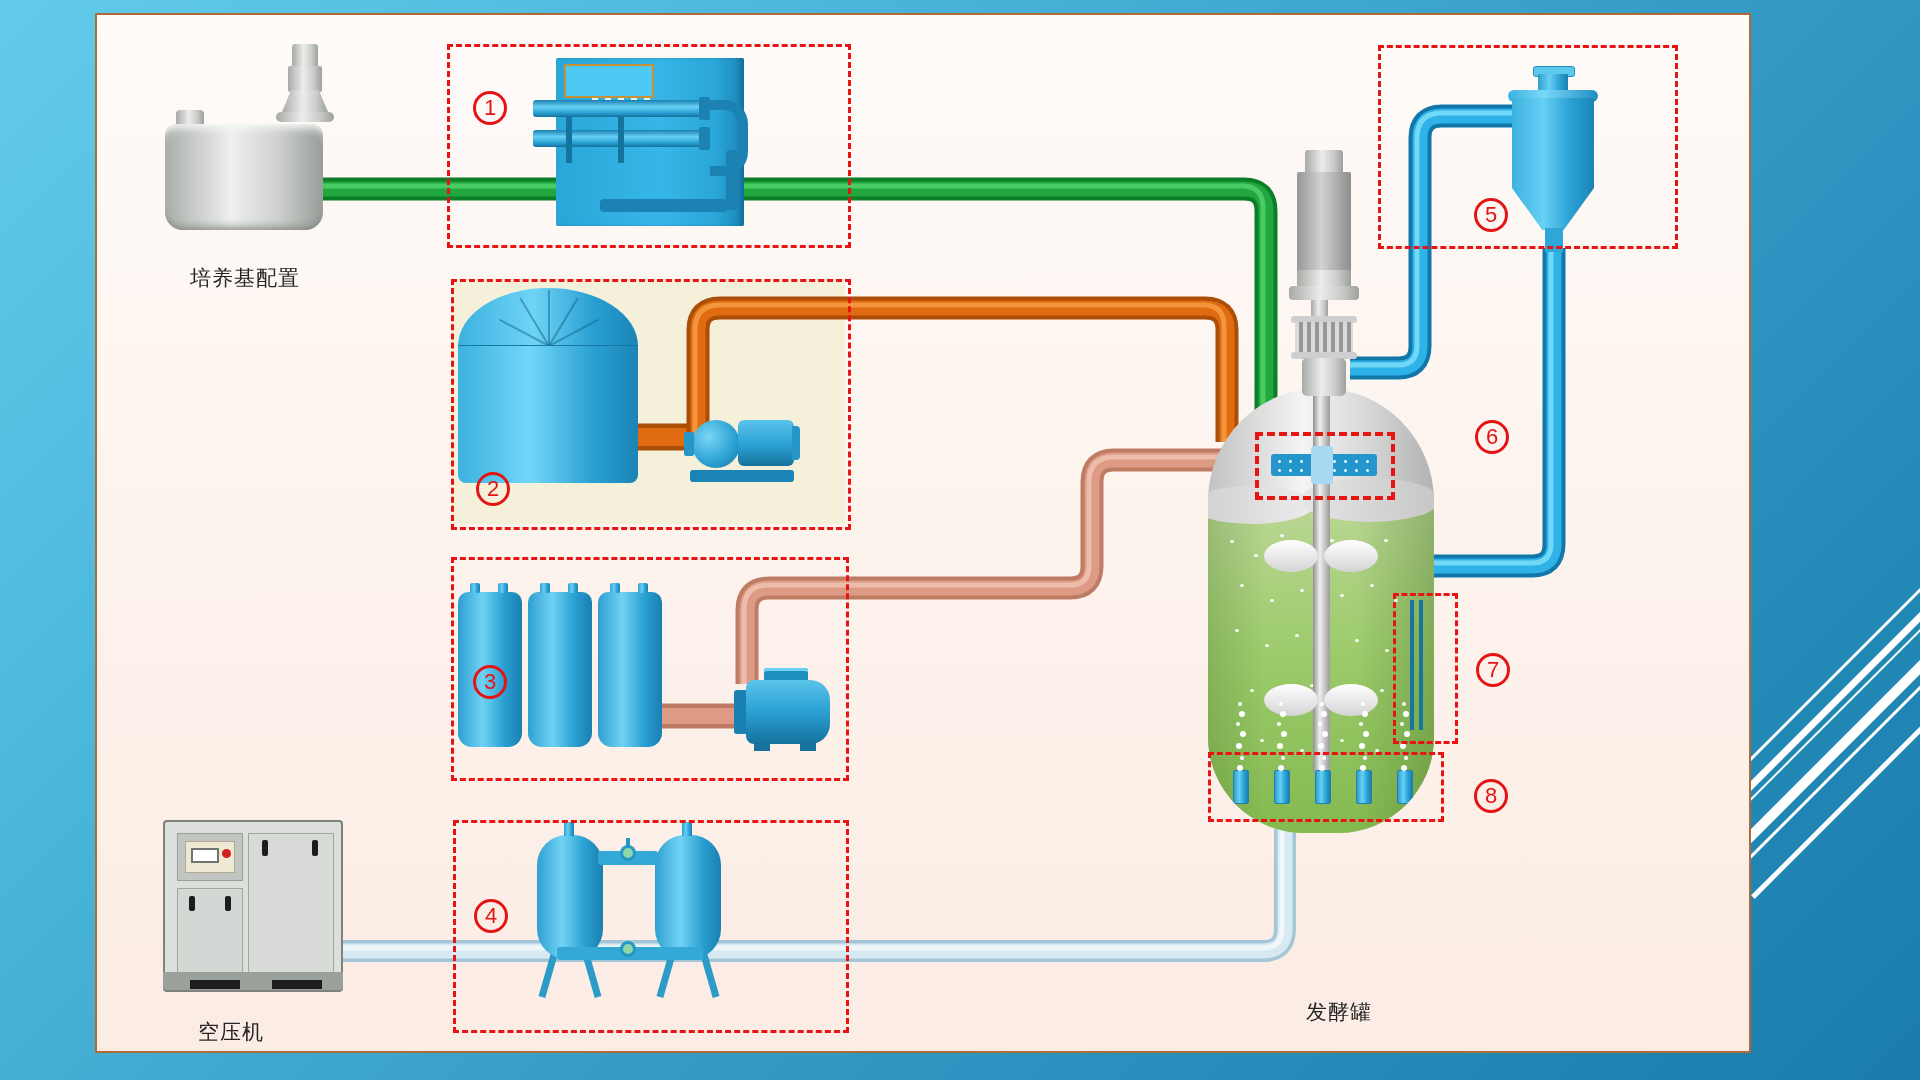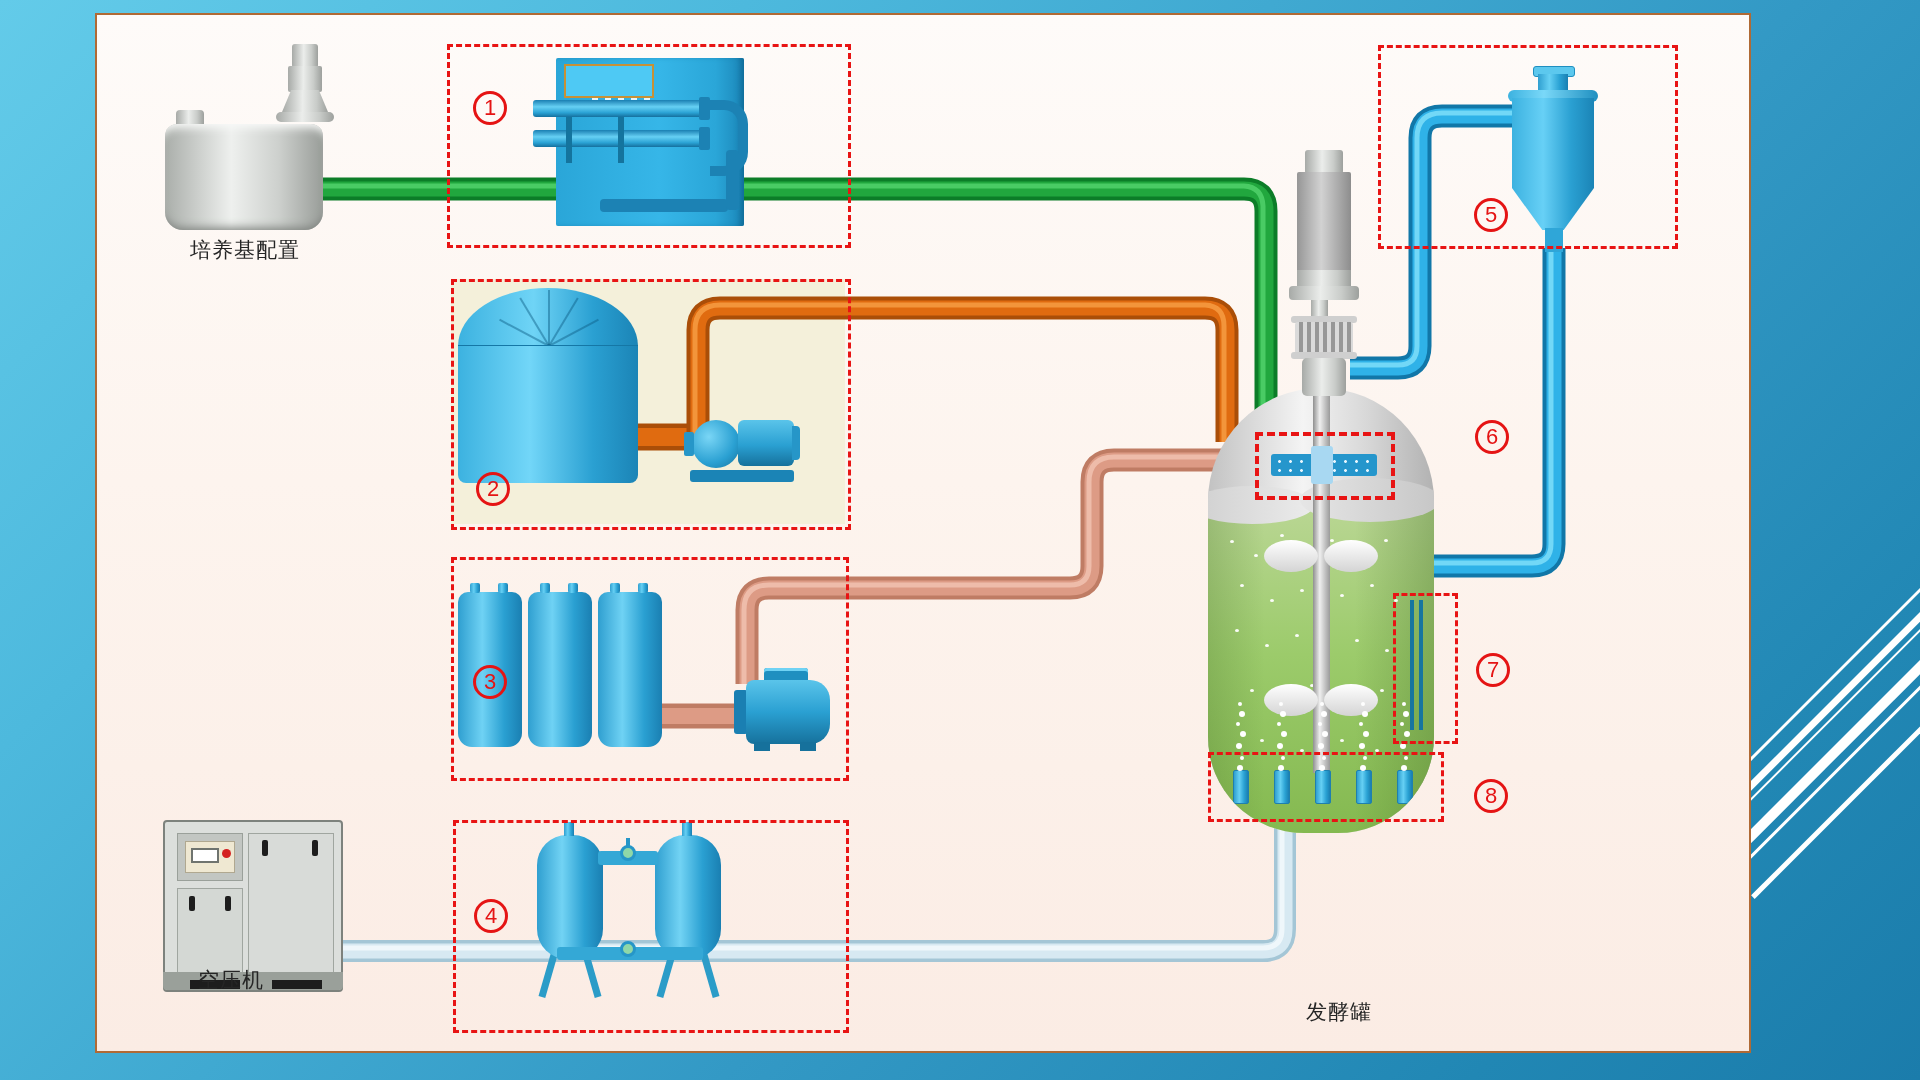"培养基配置" div.abs { top: 236px -> 264px }
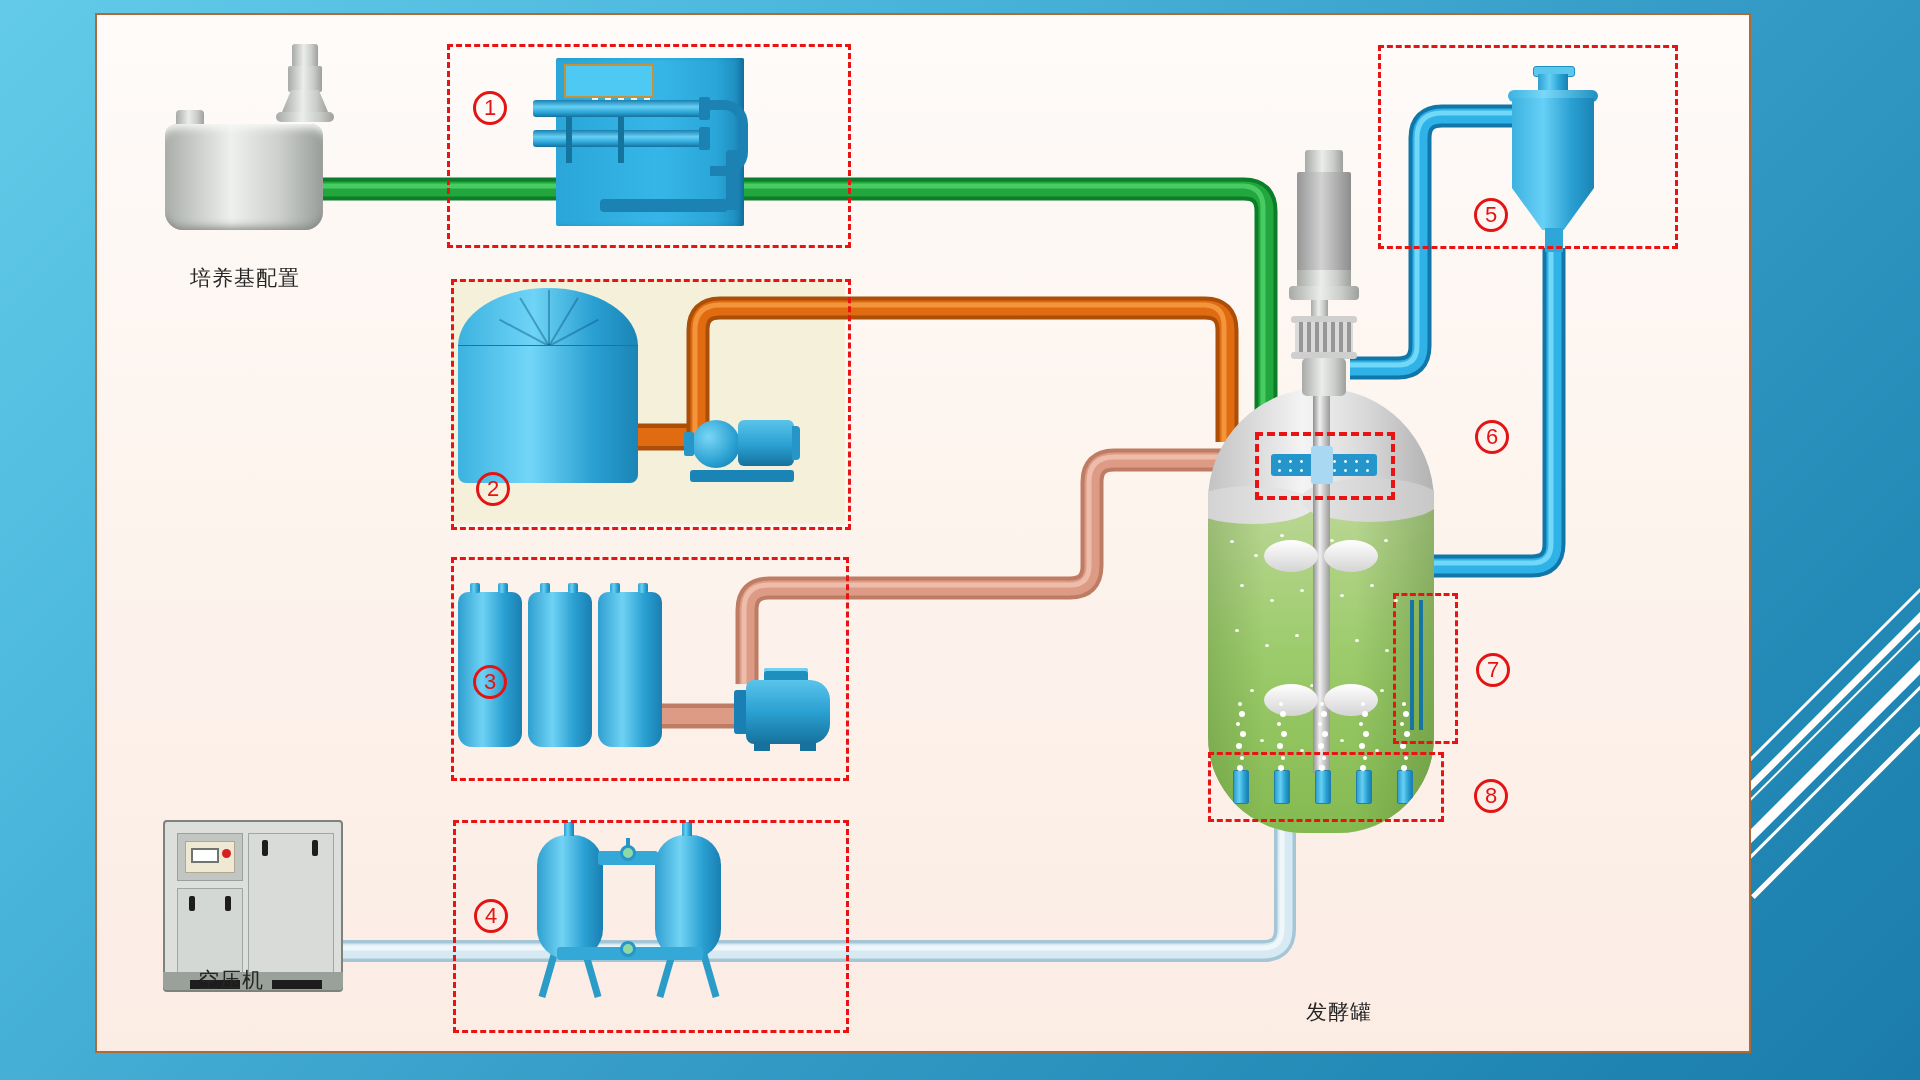"空压机" div.abs { top: 966px -> 1018px }
